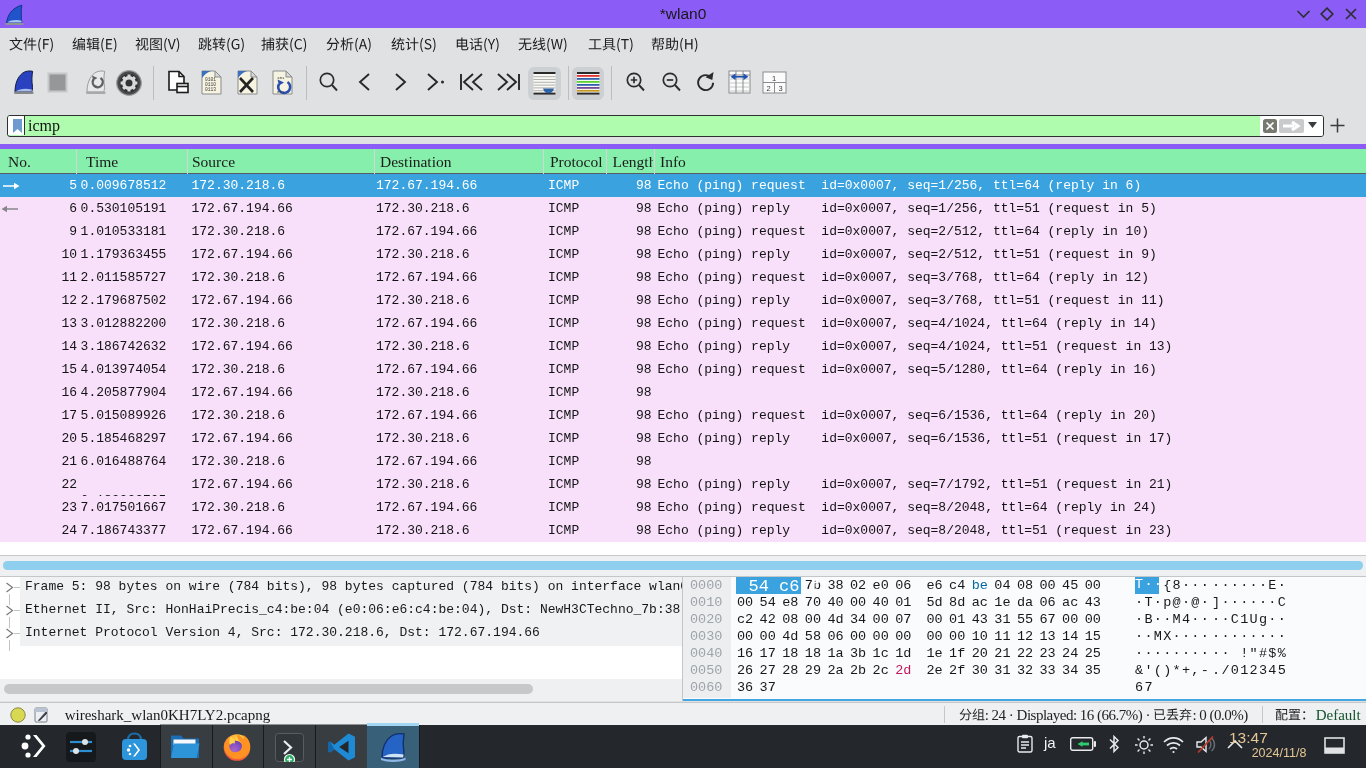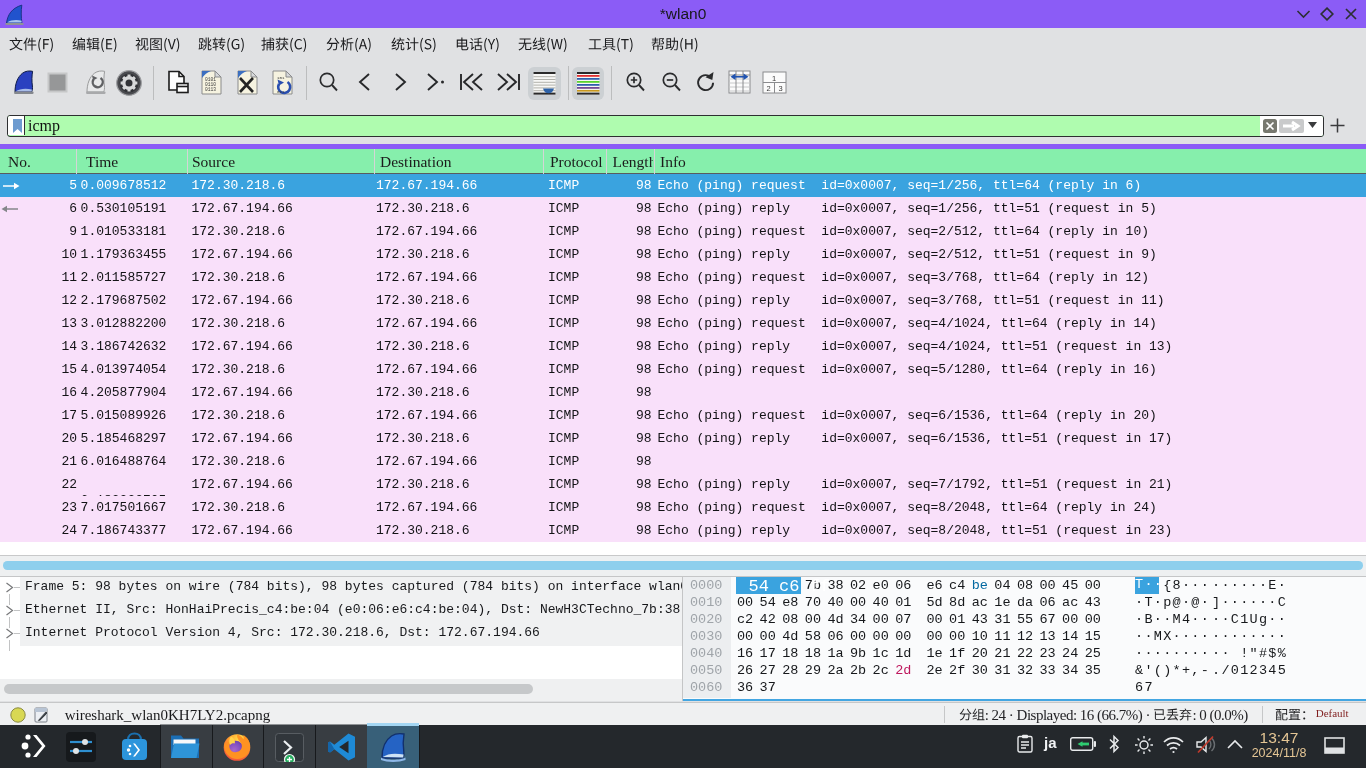"9b" div.abs { text: 9b -> 3b }
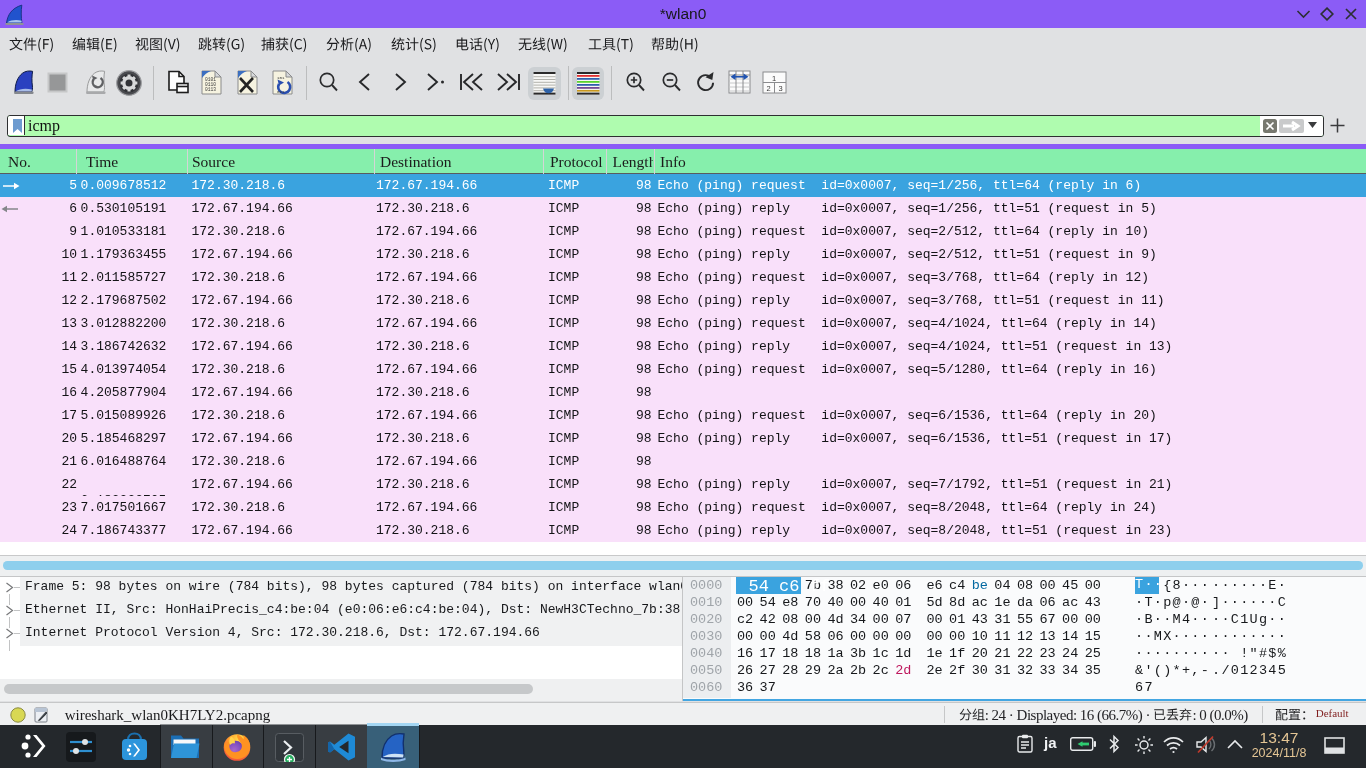"Default" div.abs { color: #7f1d1d -> #14532d; font-size: 11px -> 15px }
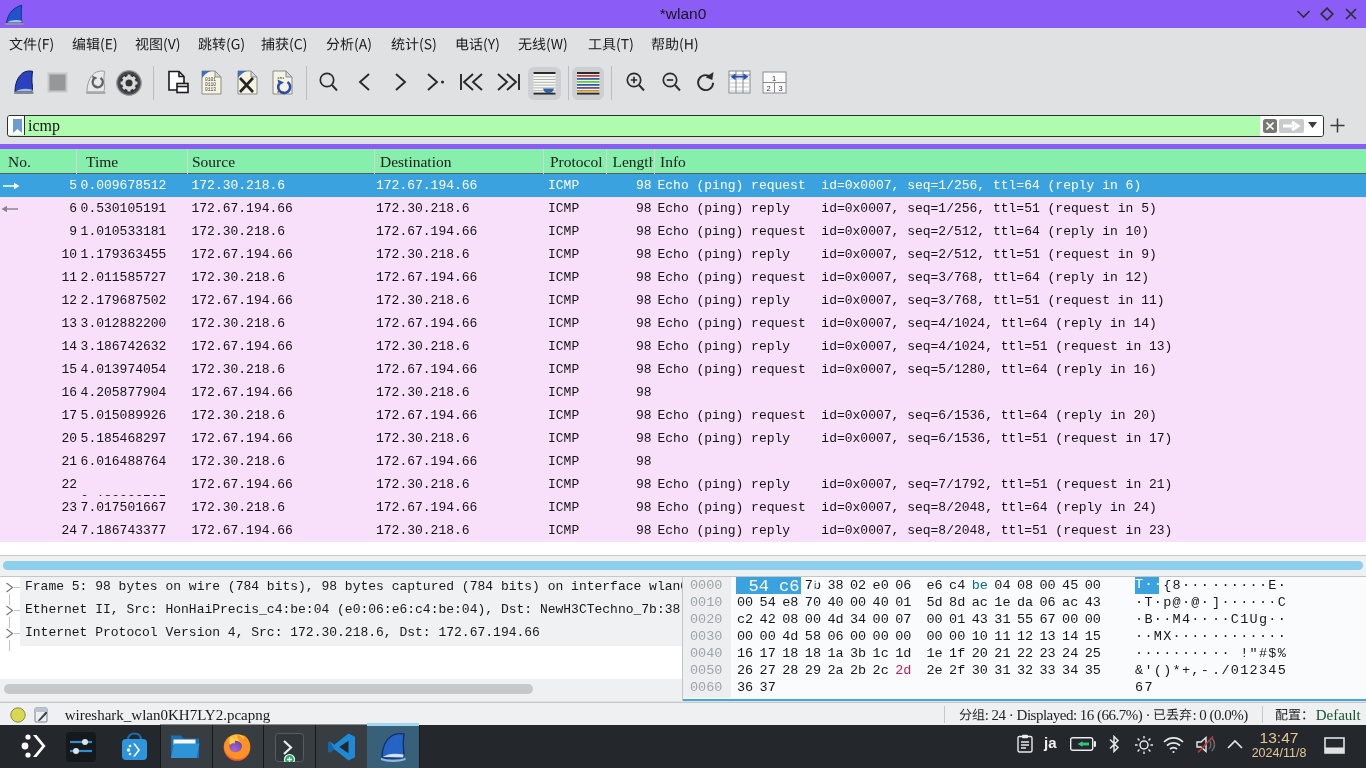"ja" div.abs { font-weight: bold -> normal }
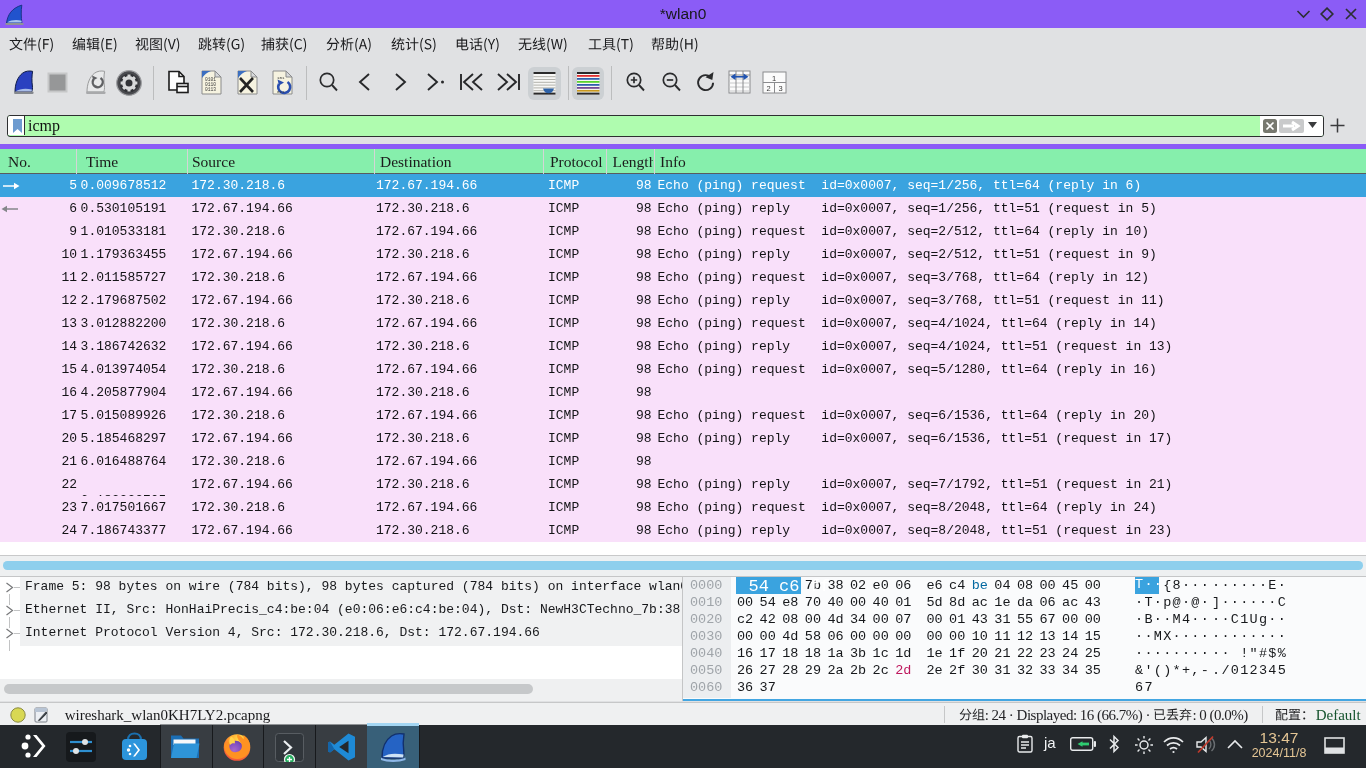"13:47" div.abs { text-align: center -> none }
